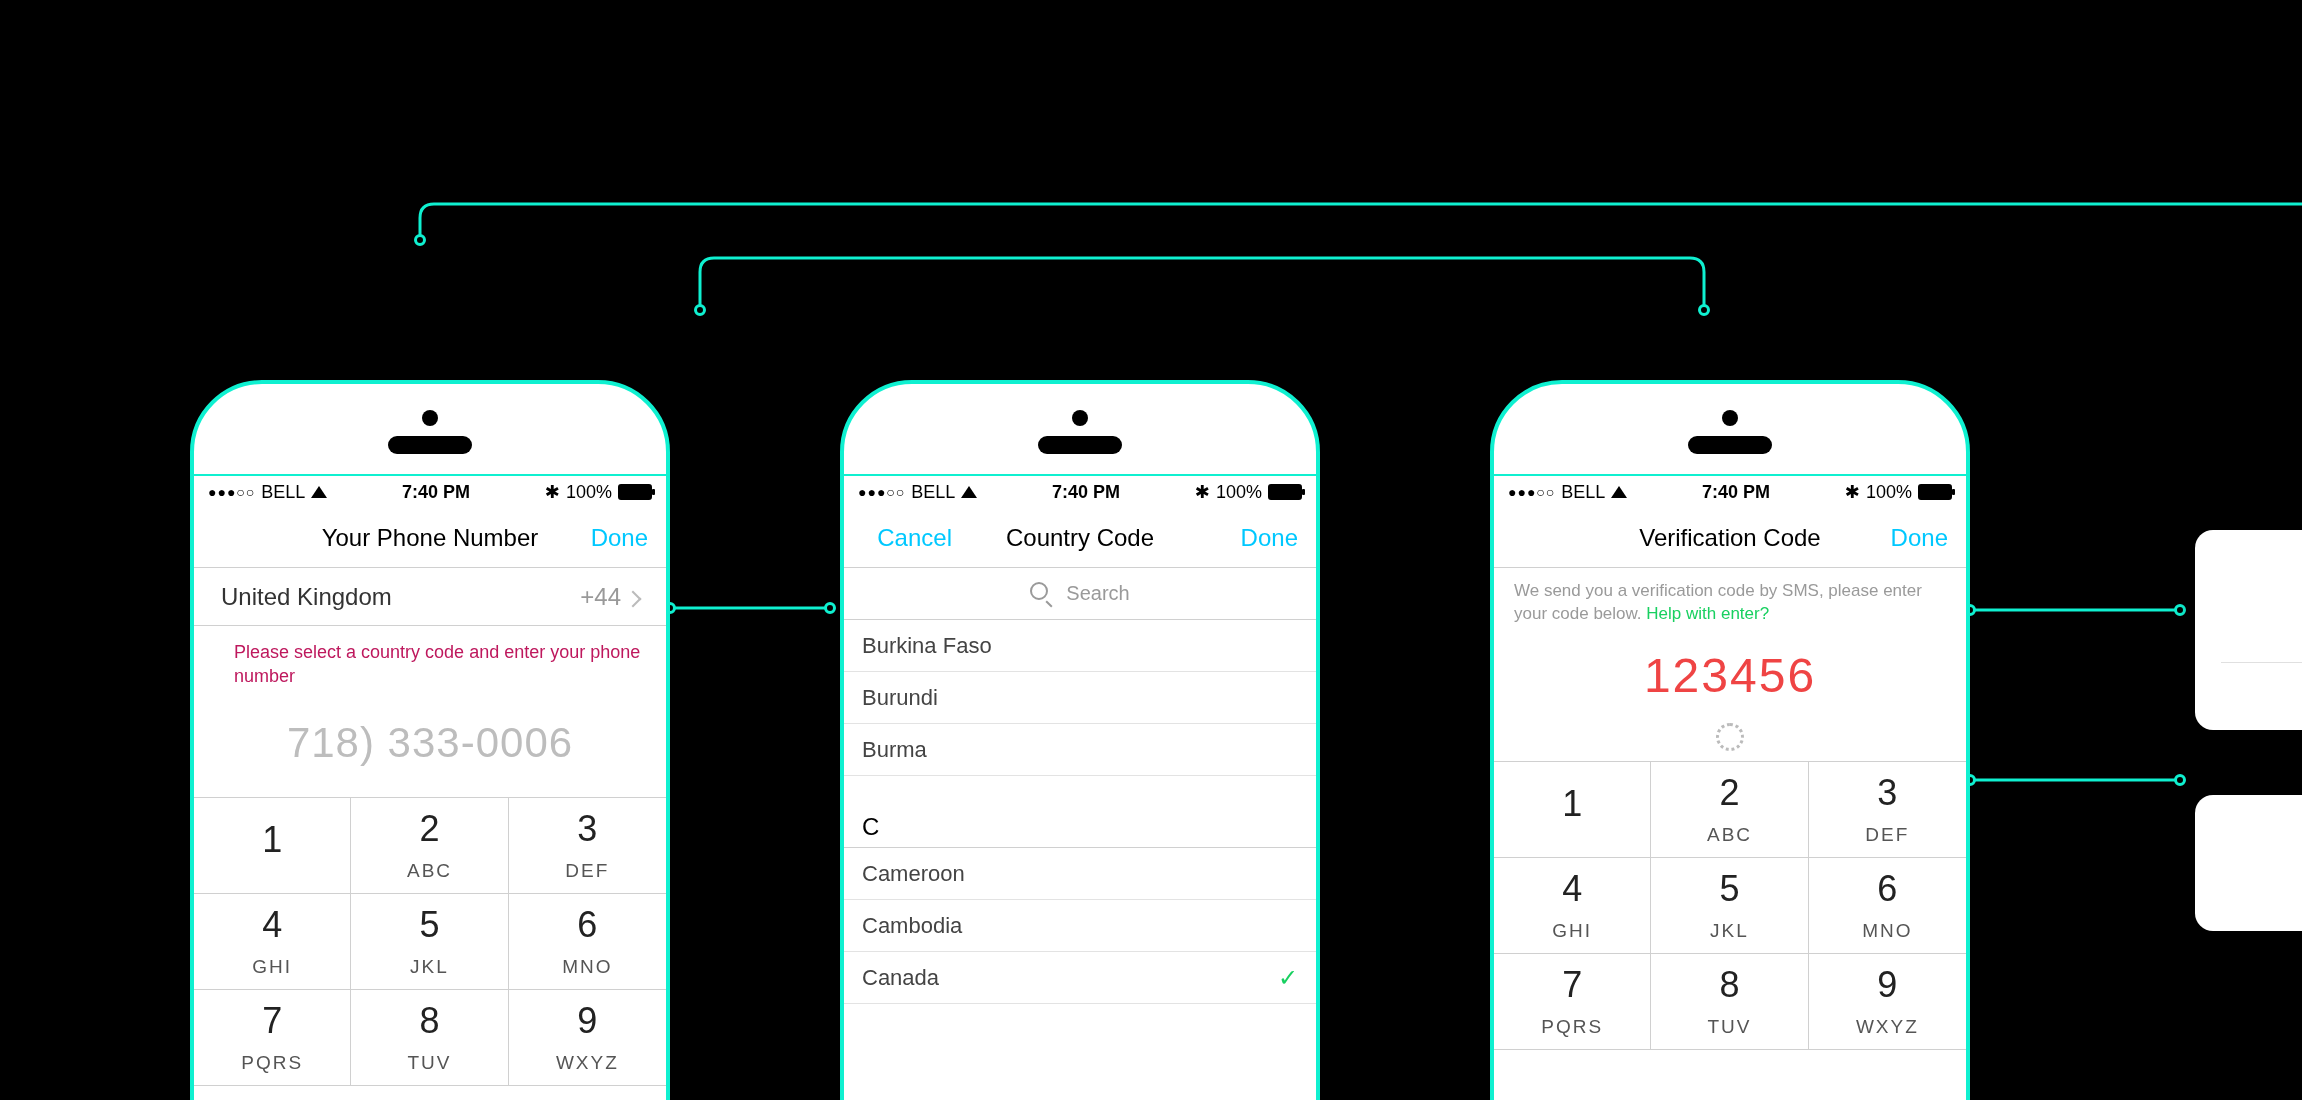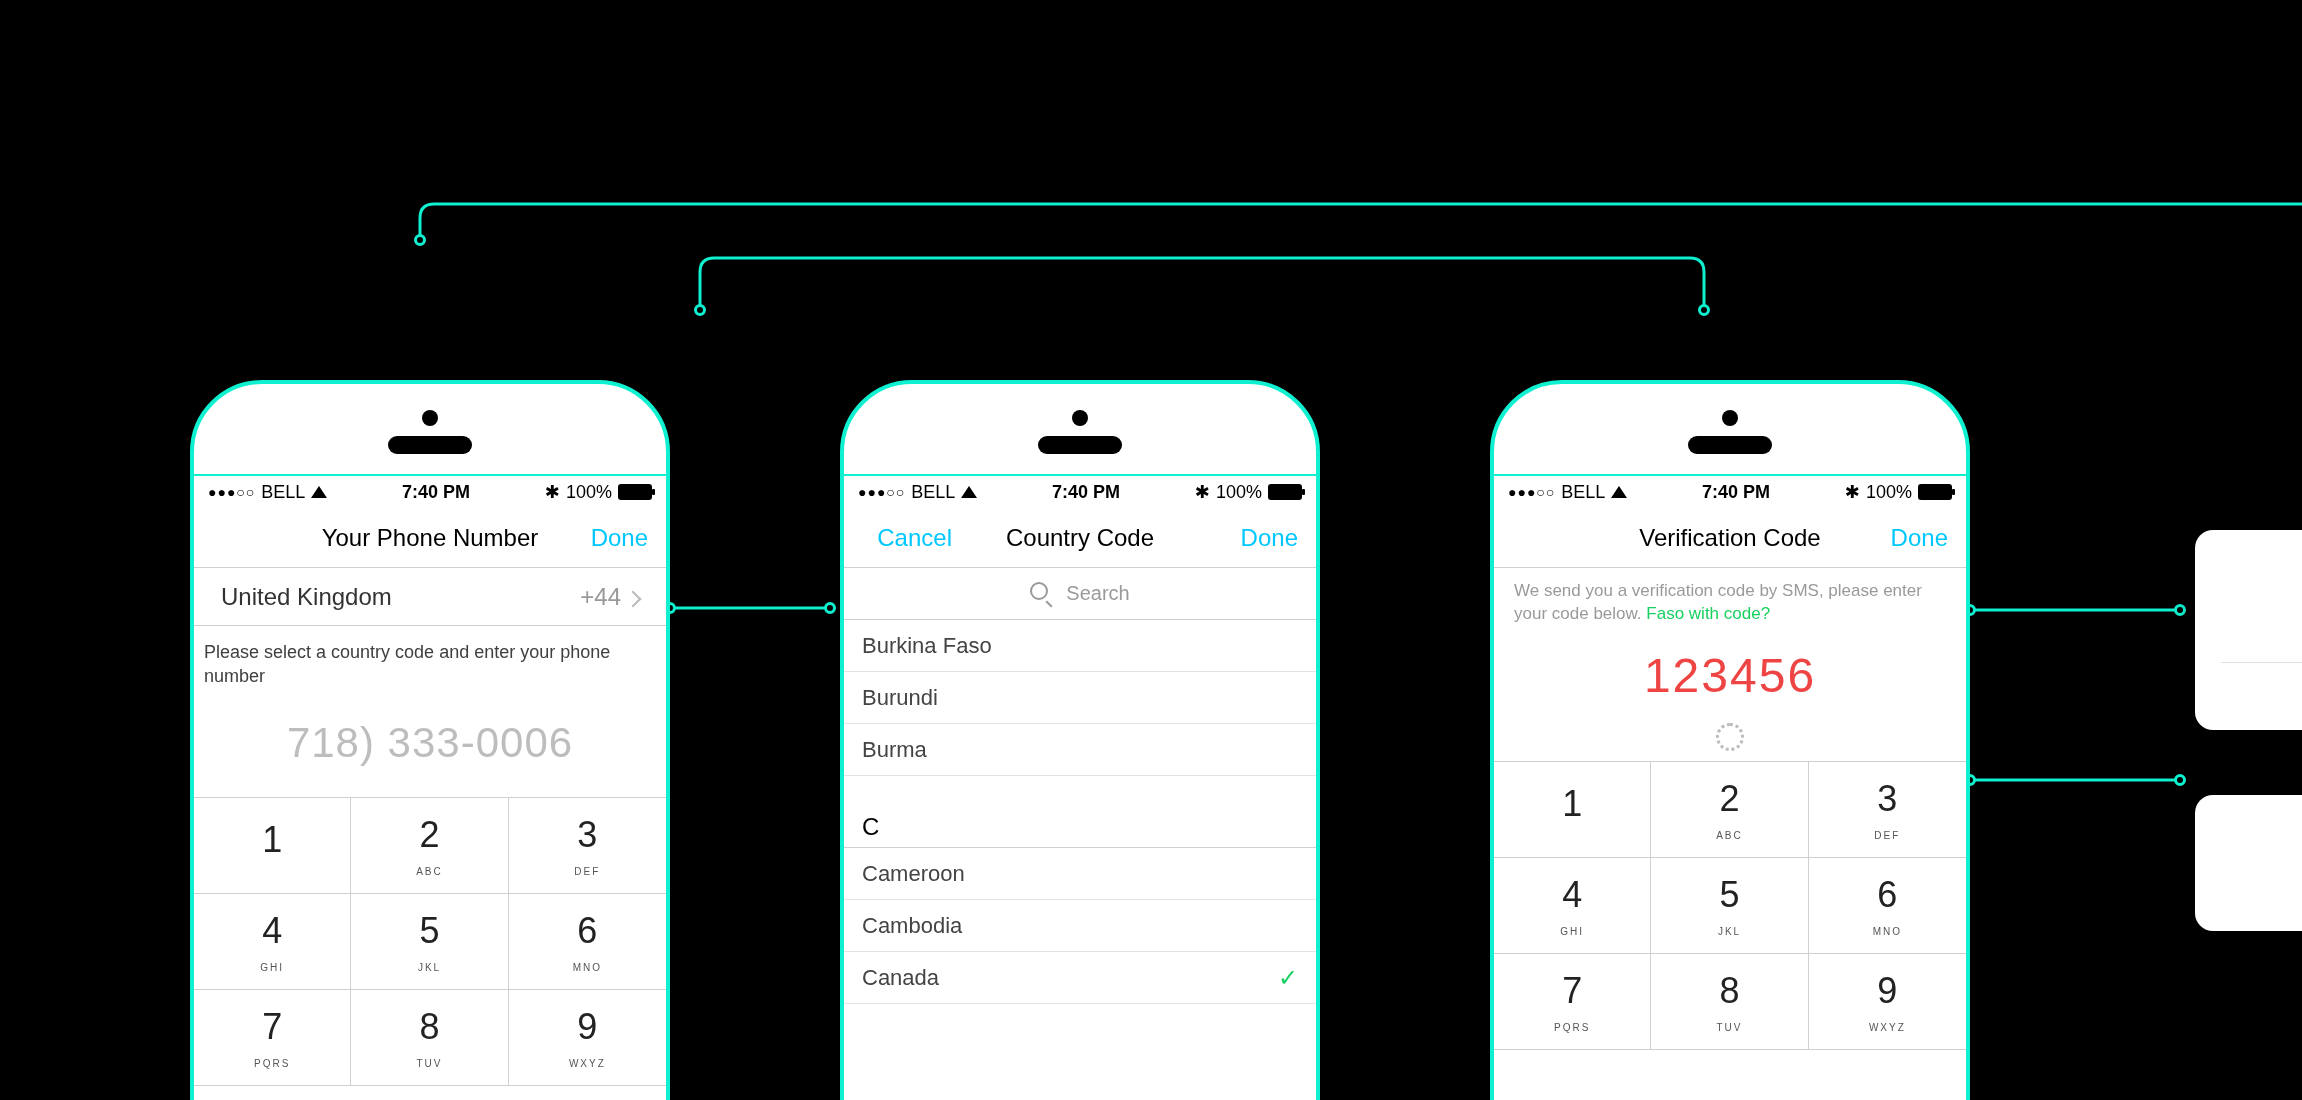"Faso with code?" span.link { text: Faso with code -> Help with enter }
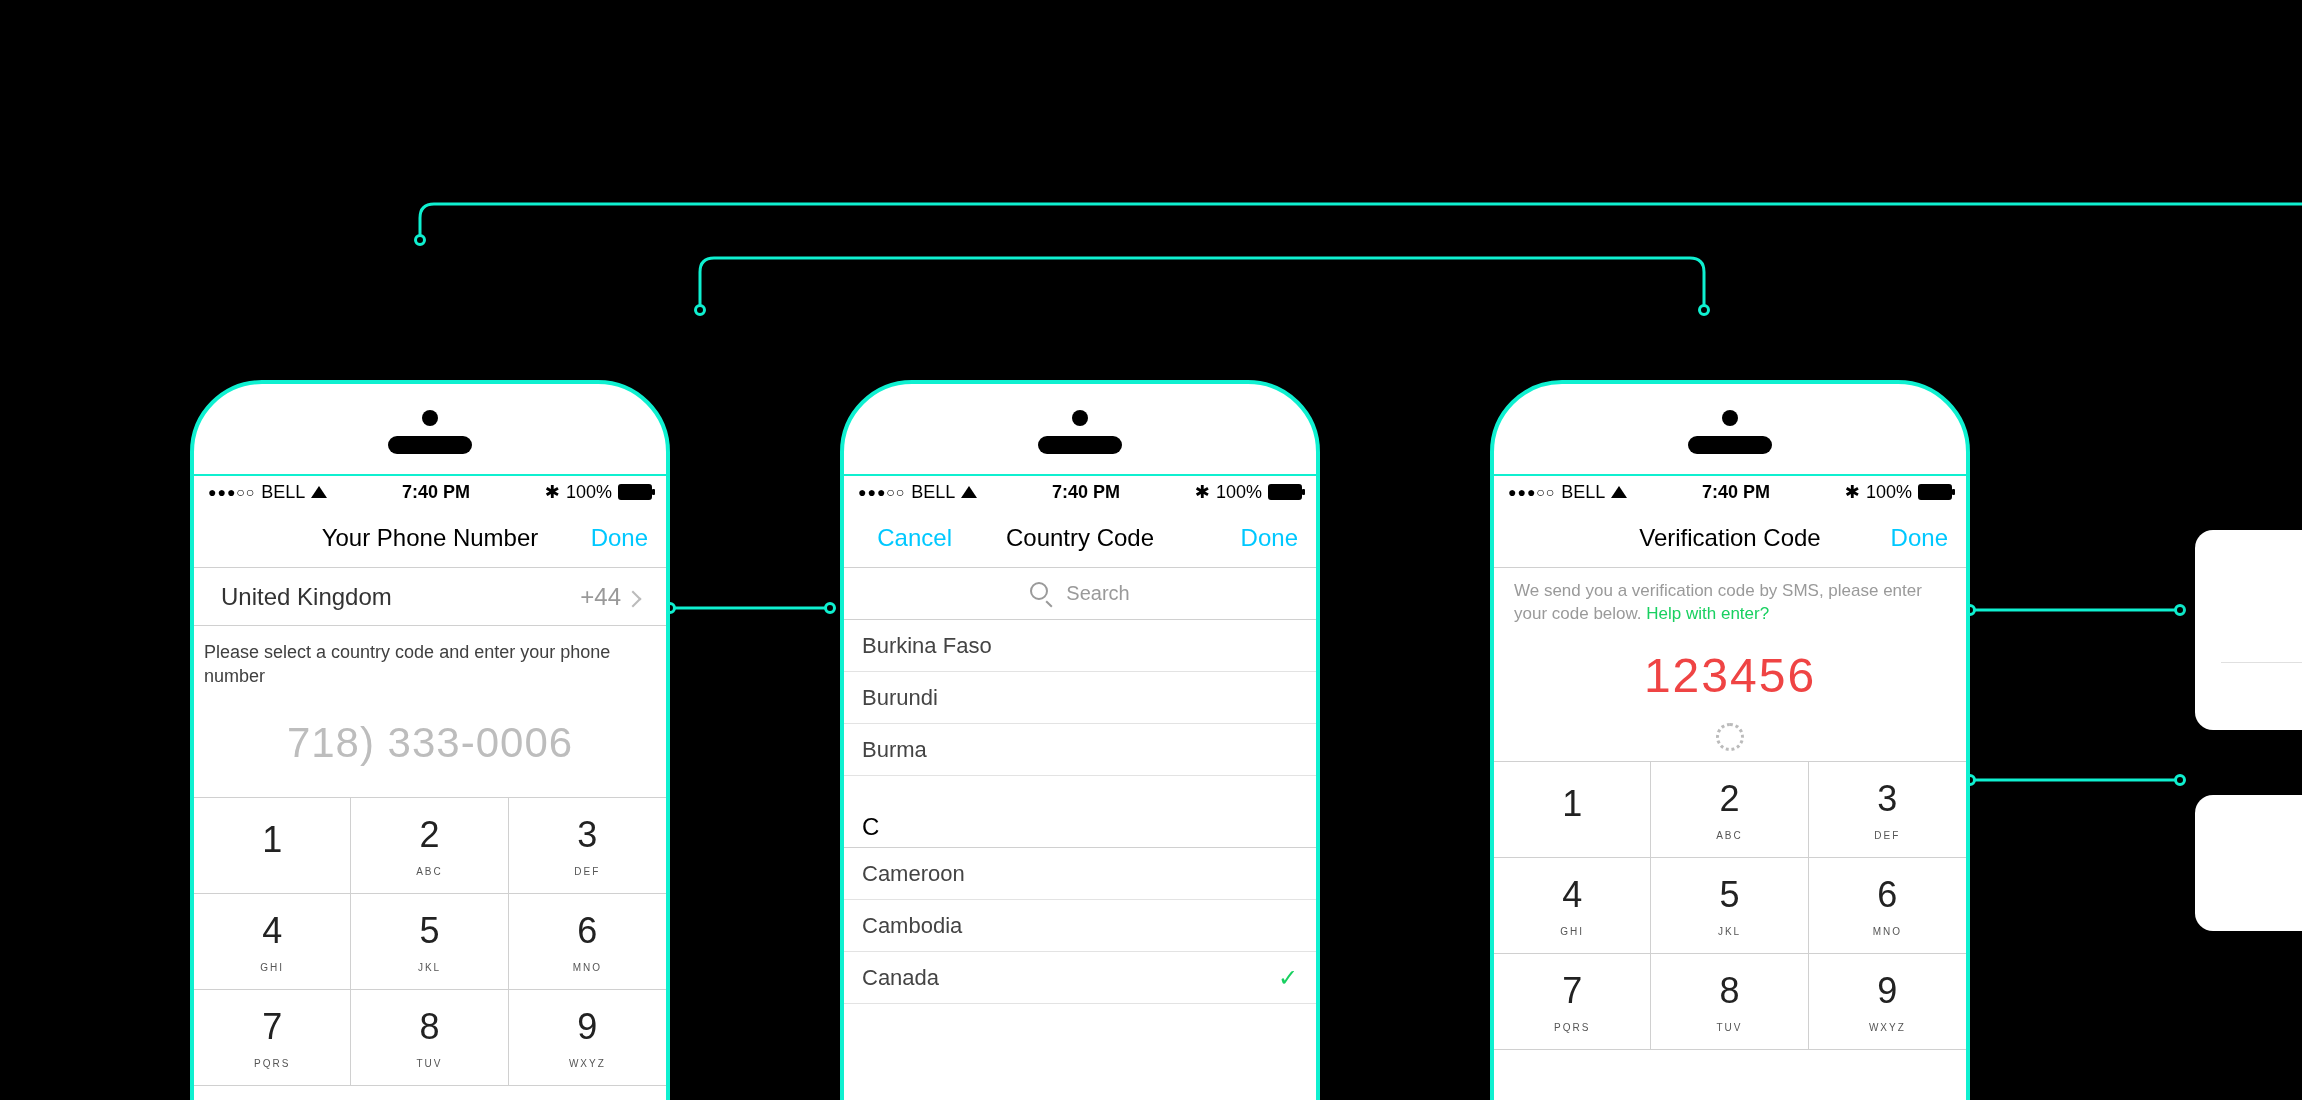"Please select a country code" .hint { color: #404040 -> #be185d; margin-left: none -> 40px; padding: 14px 10px 22px -> 14px 0 22px }
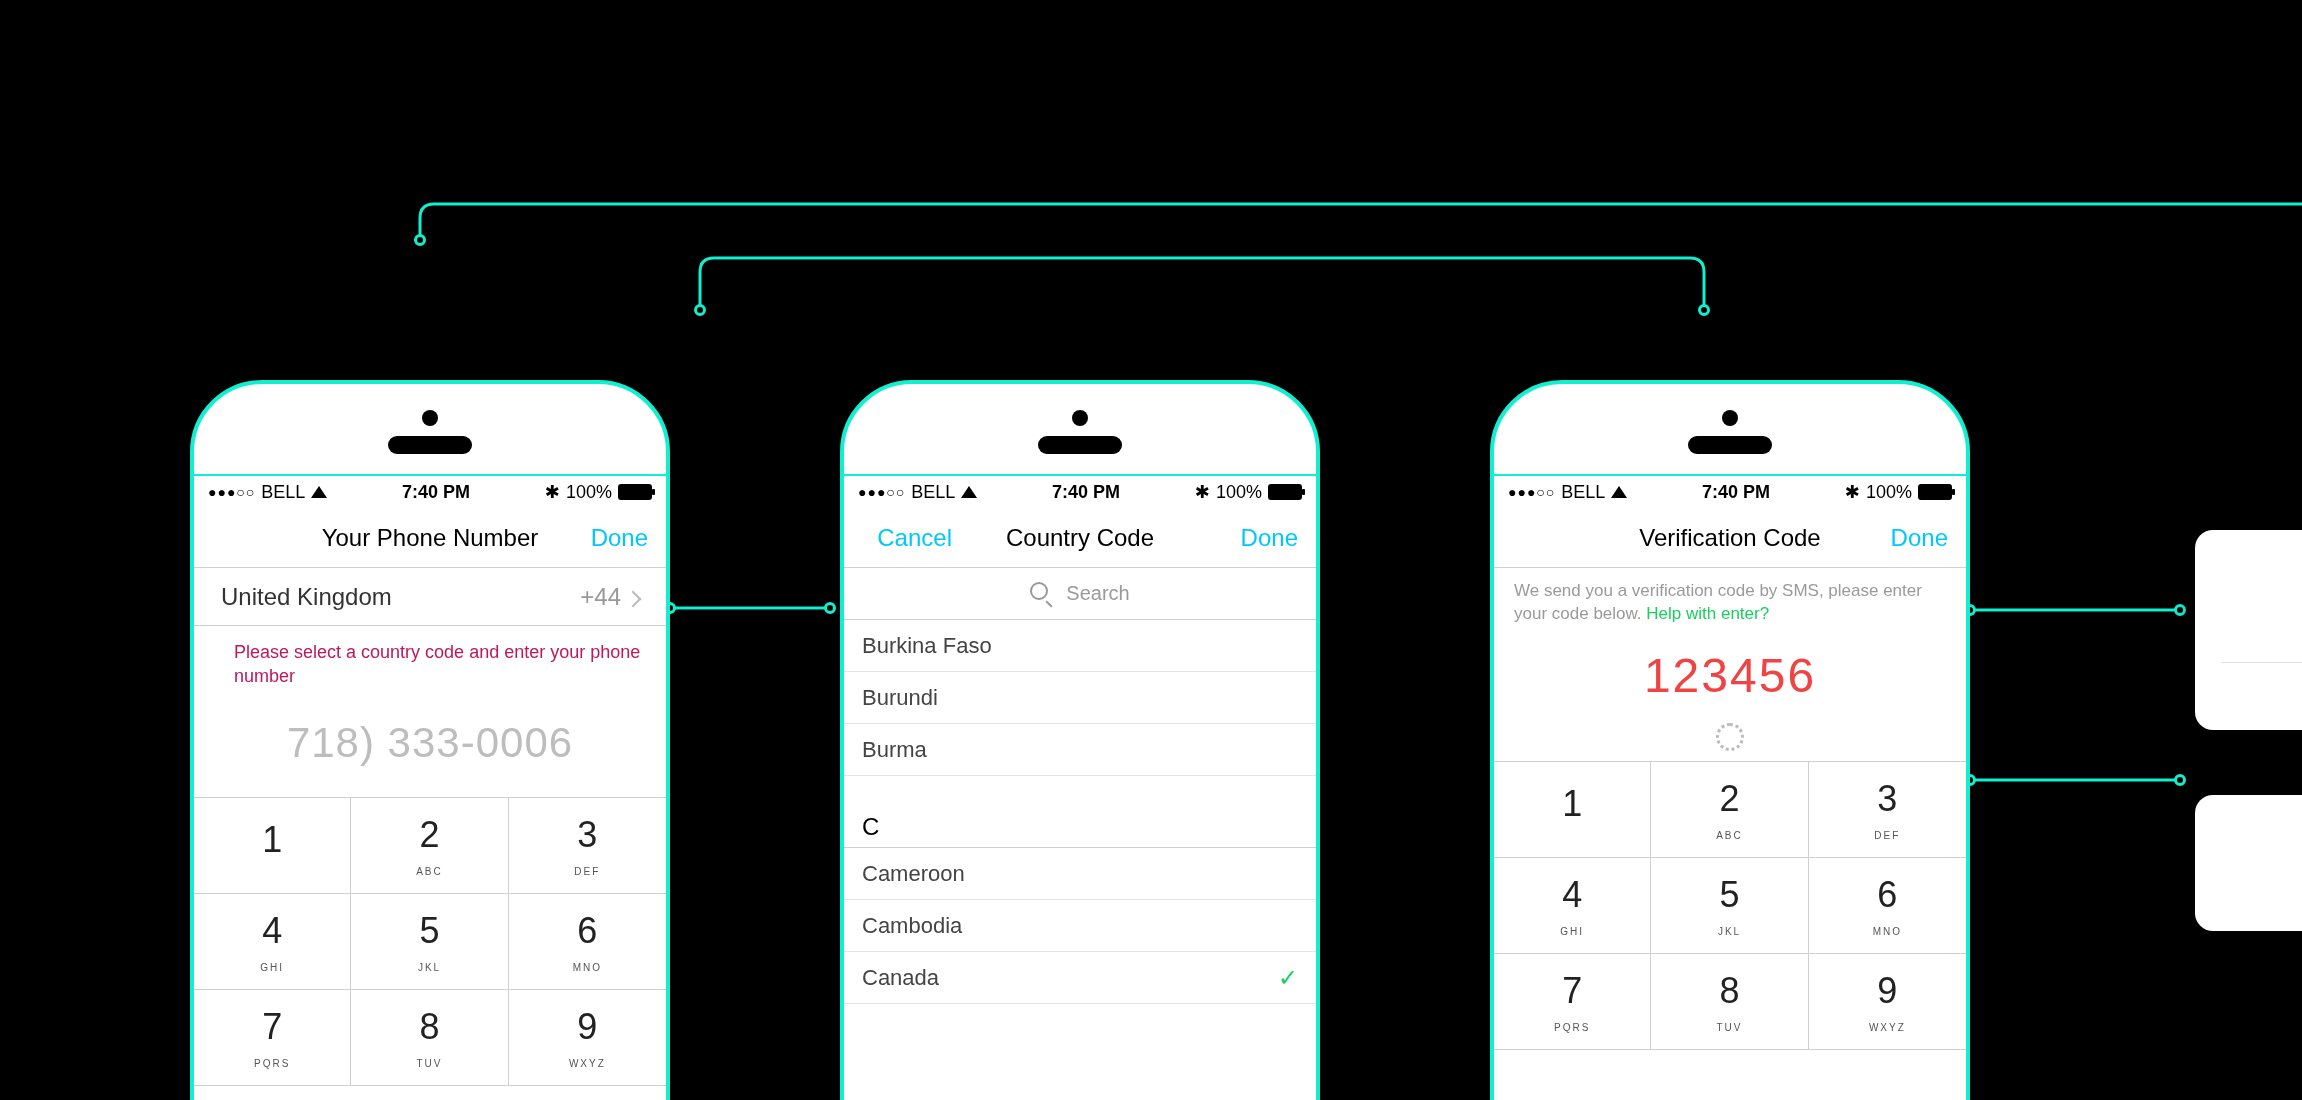"ABC" .key .letters { font-size: 10px -> 19px }
